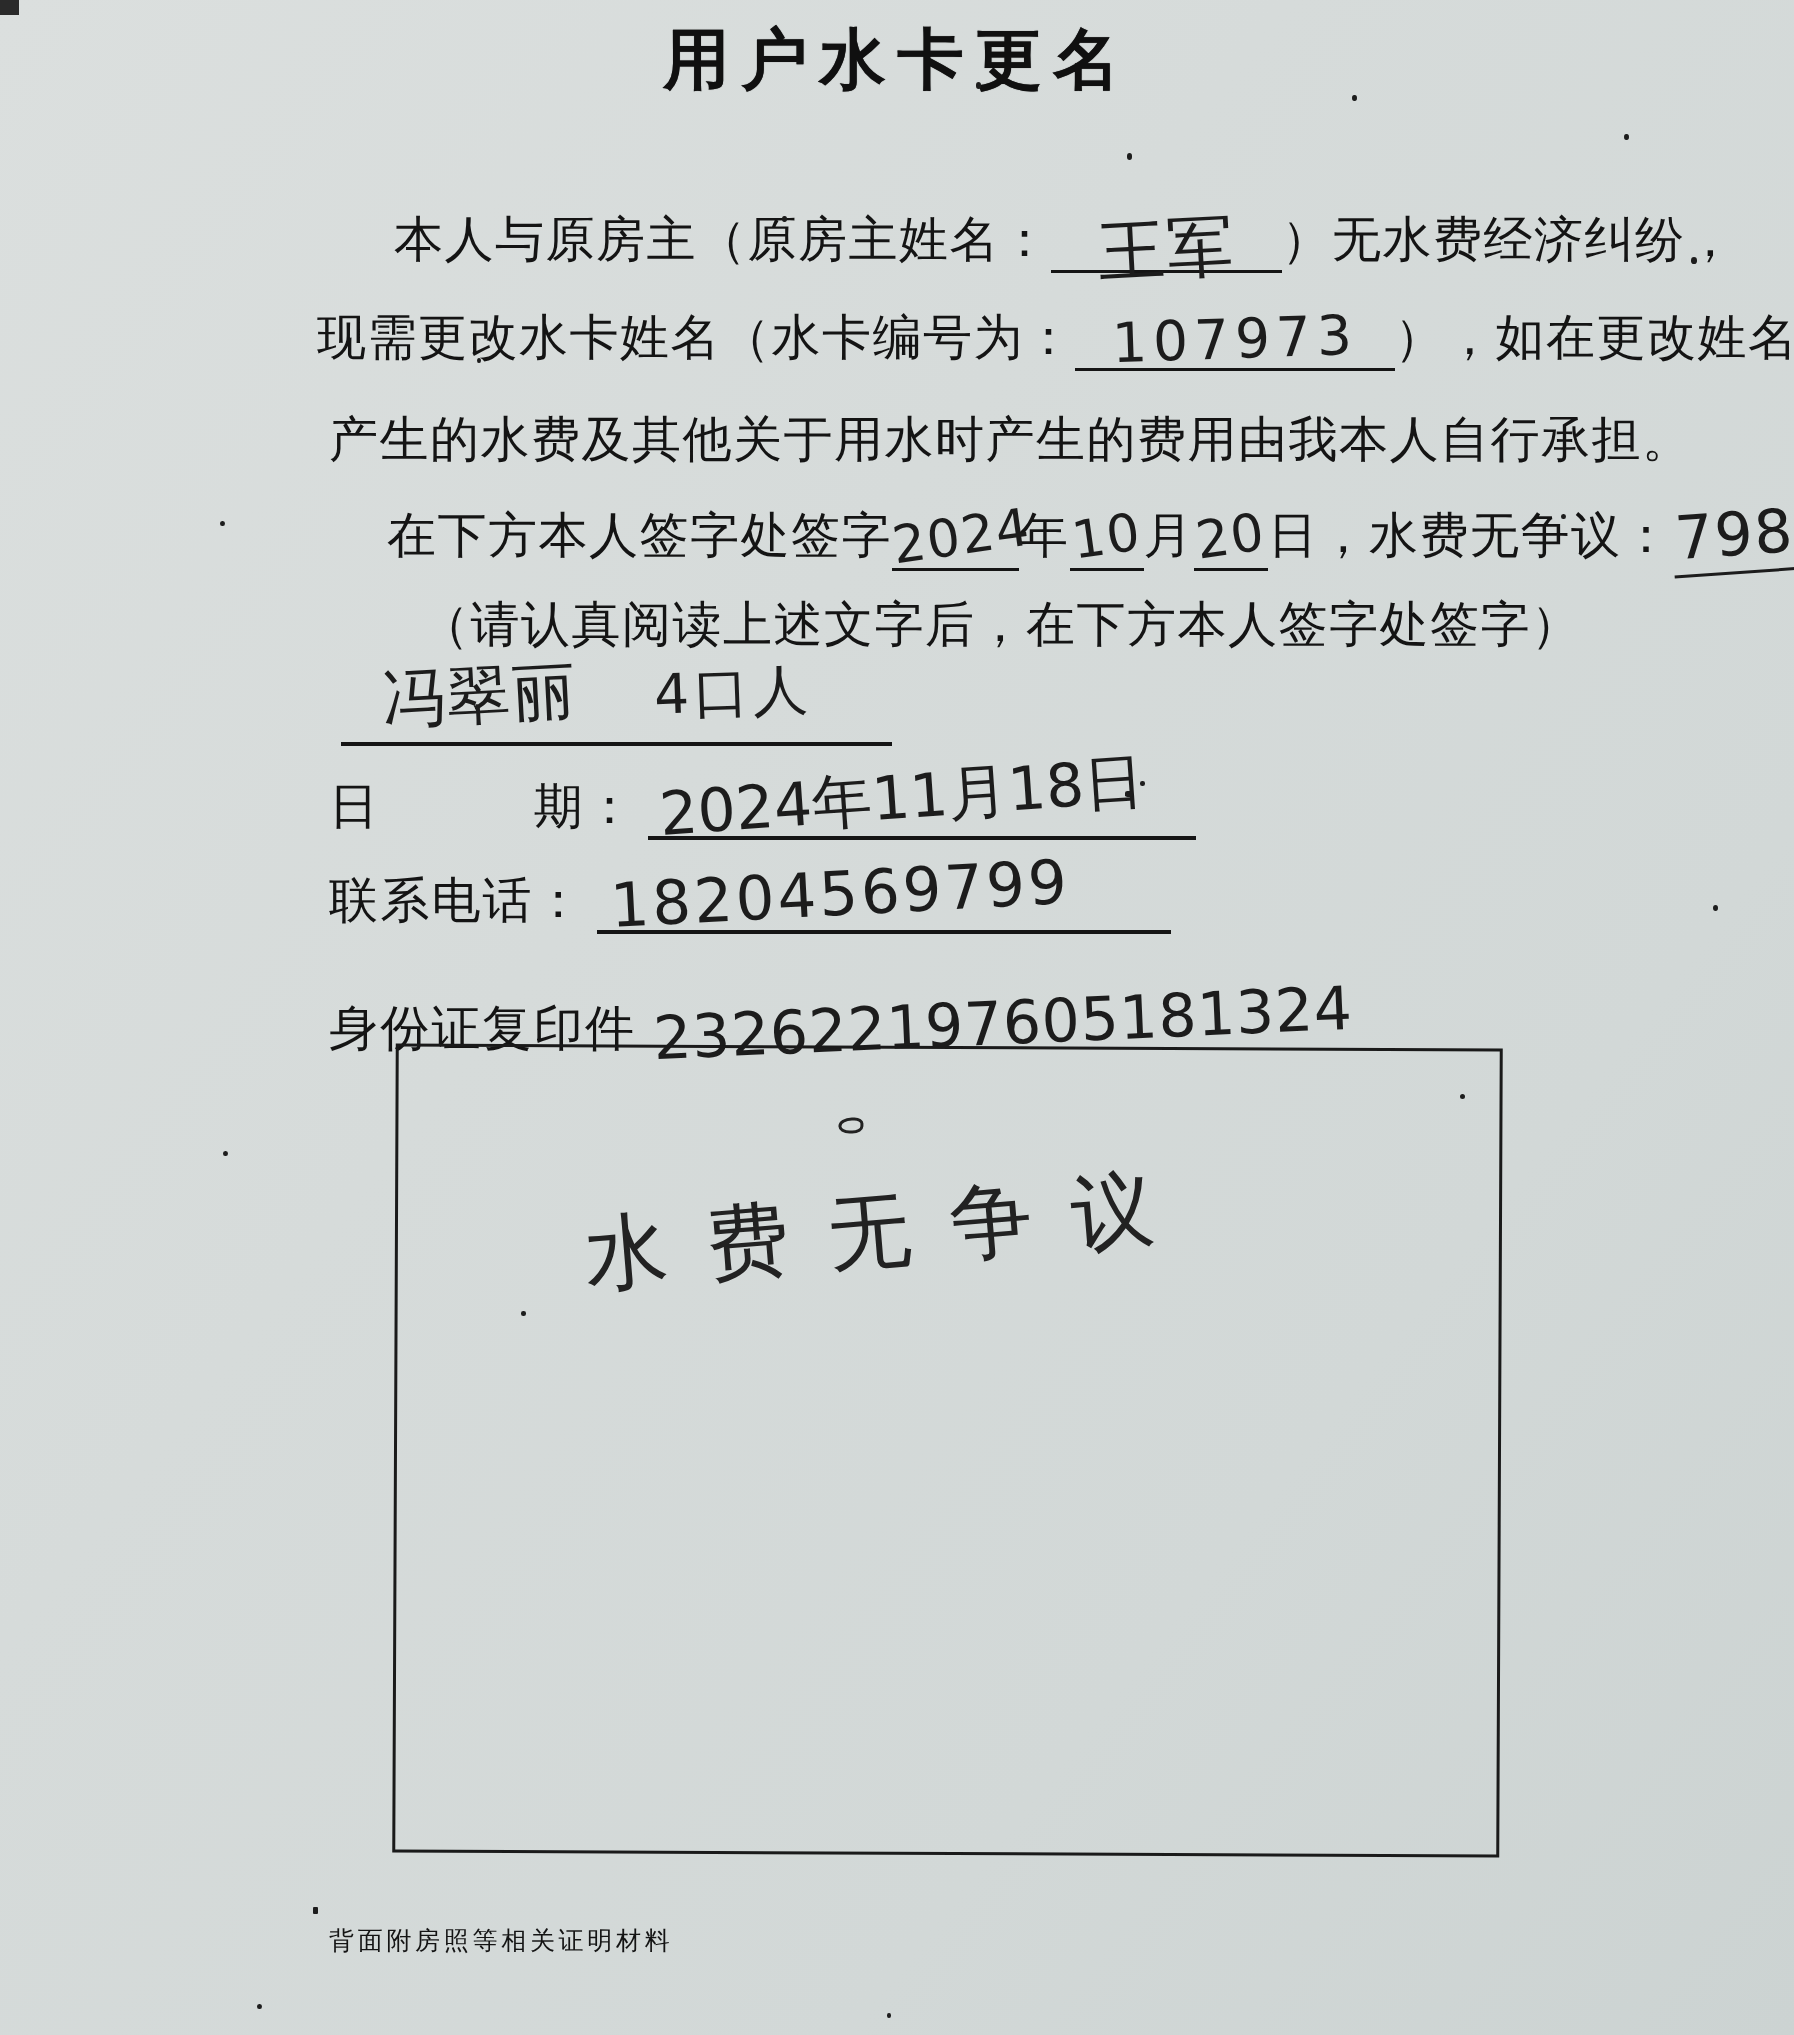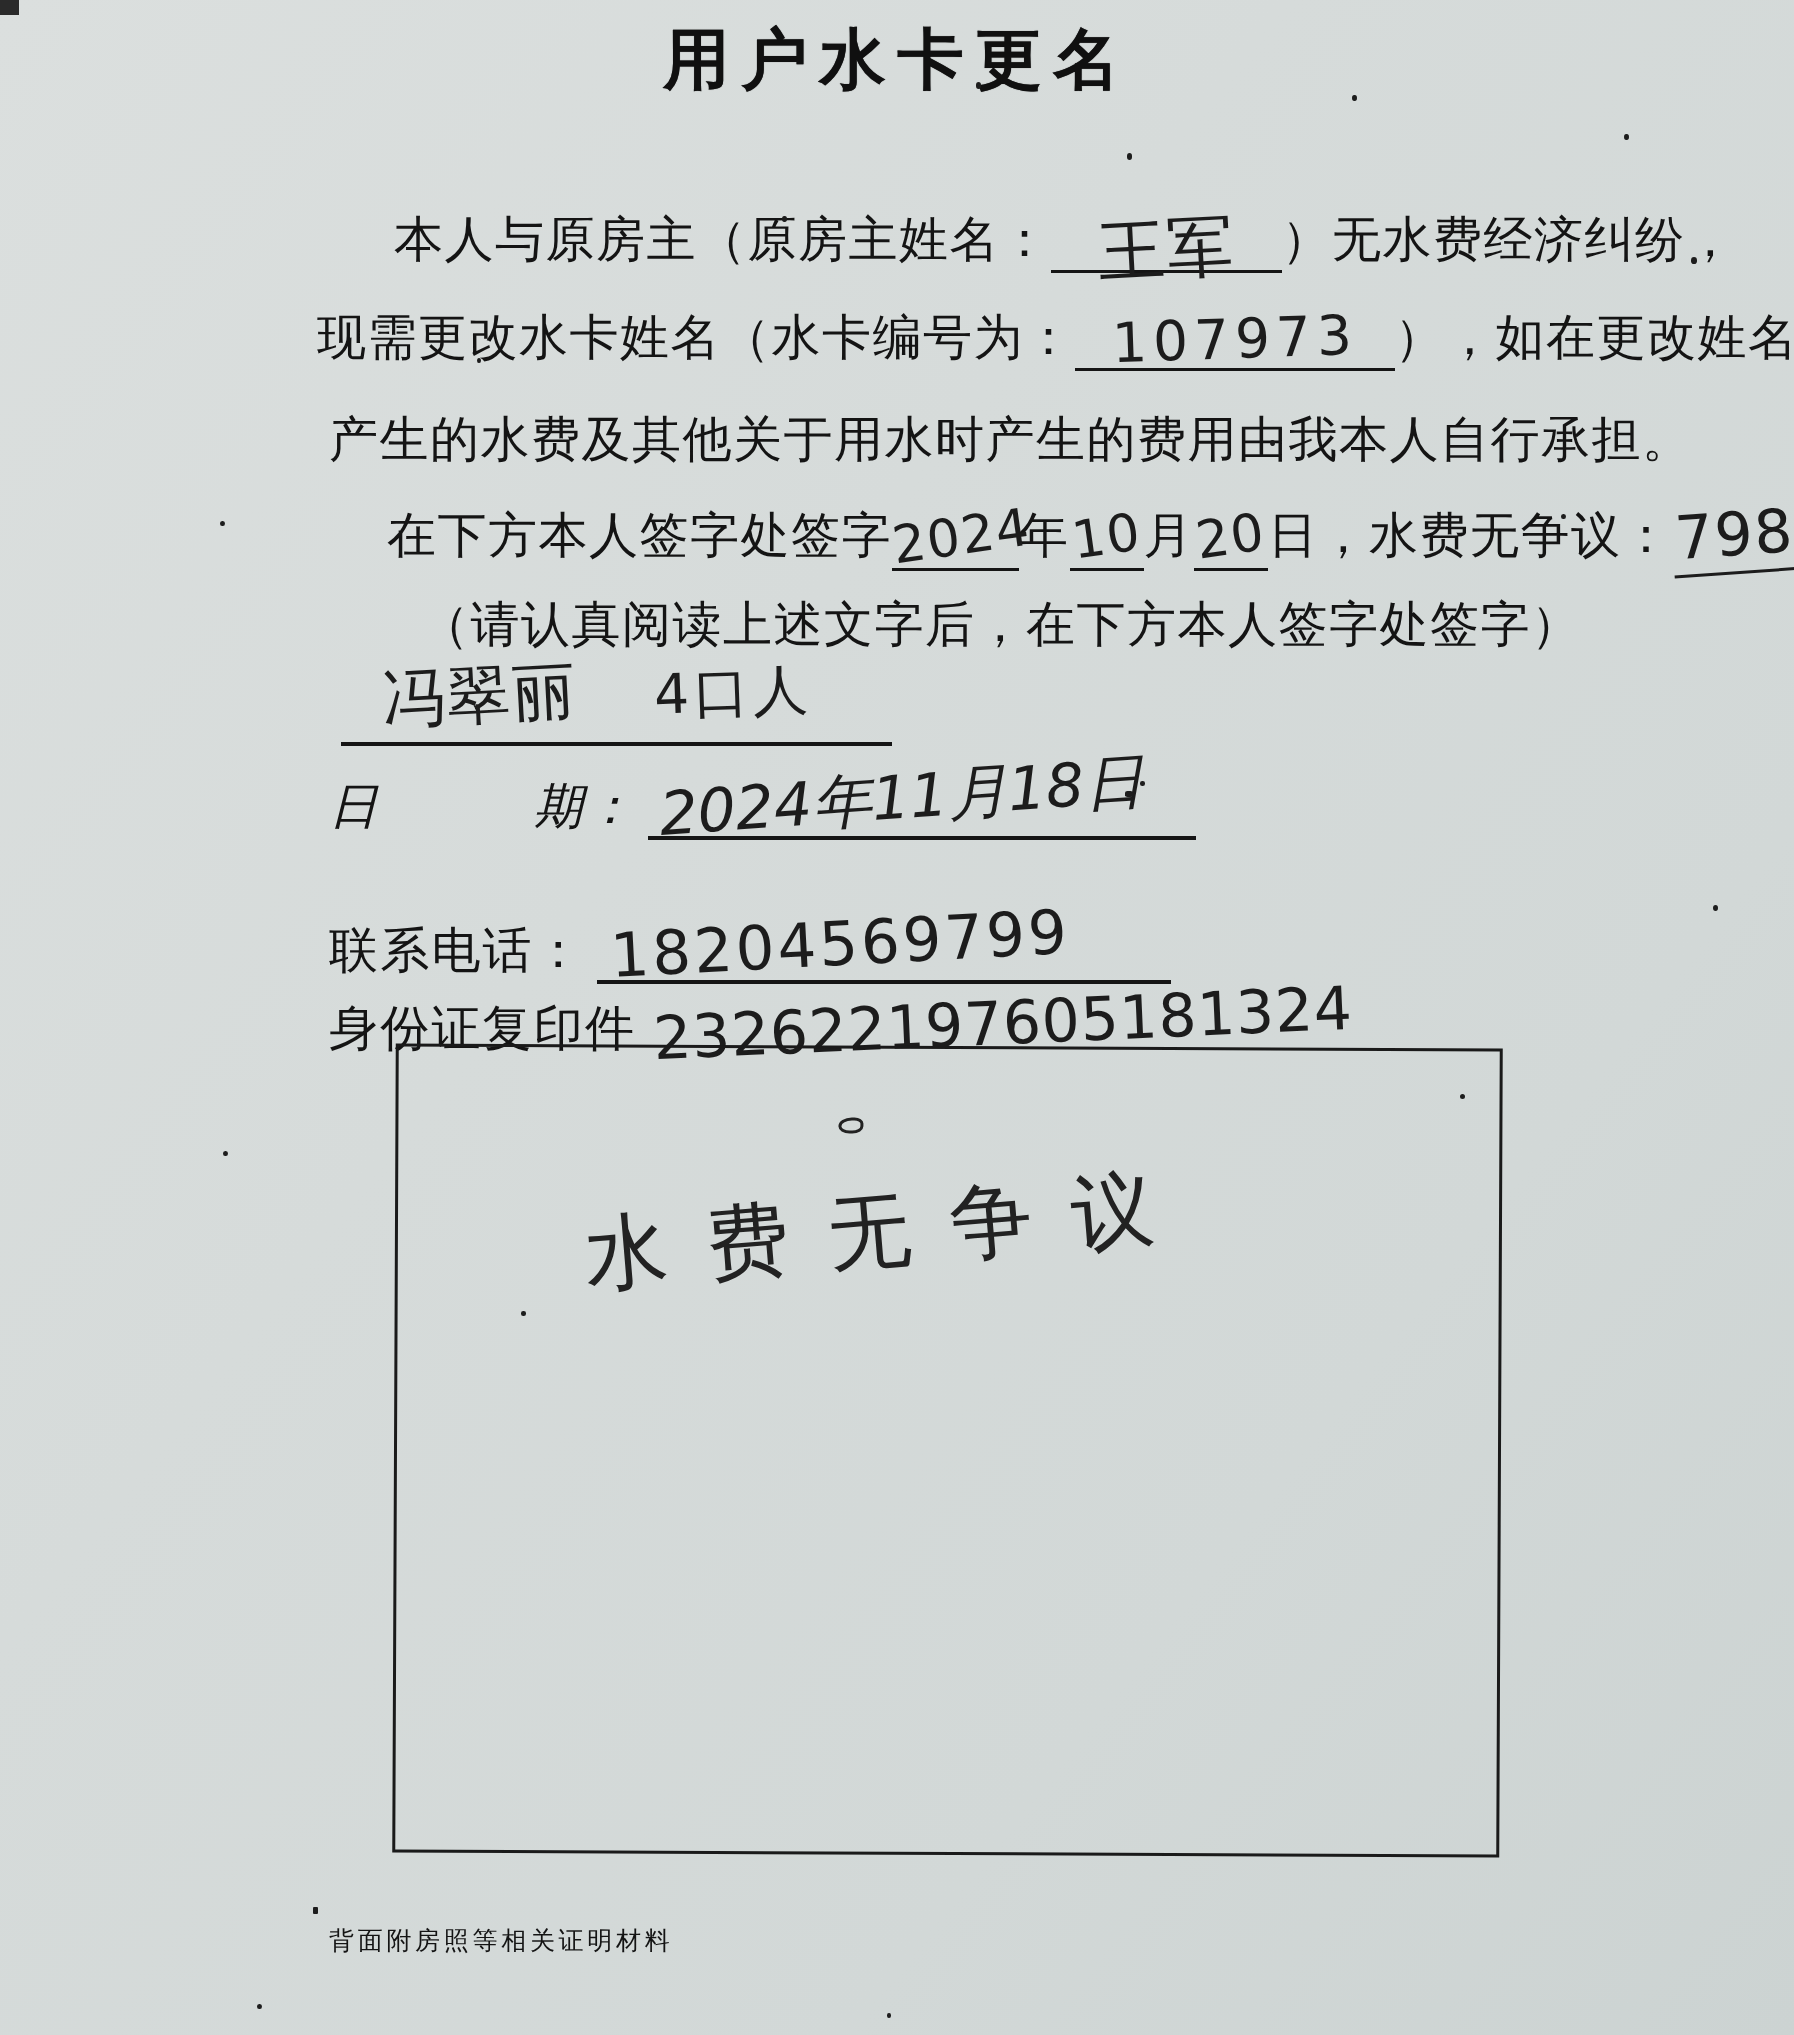"日 期：" #row-date { font-style: italic -> none }
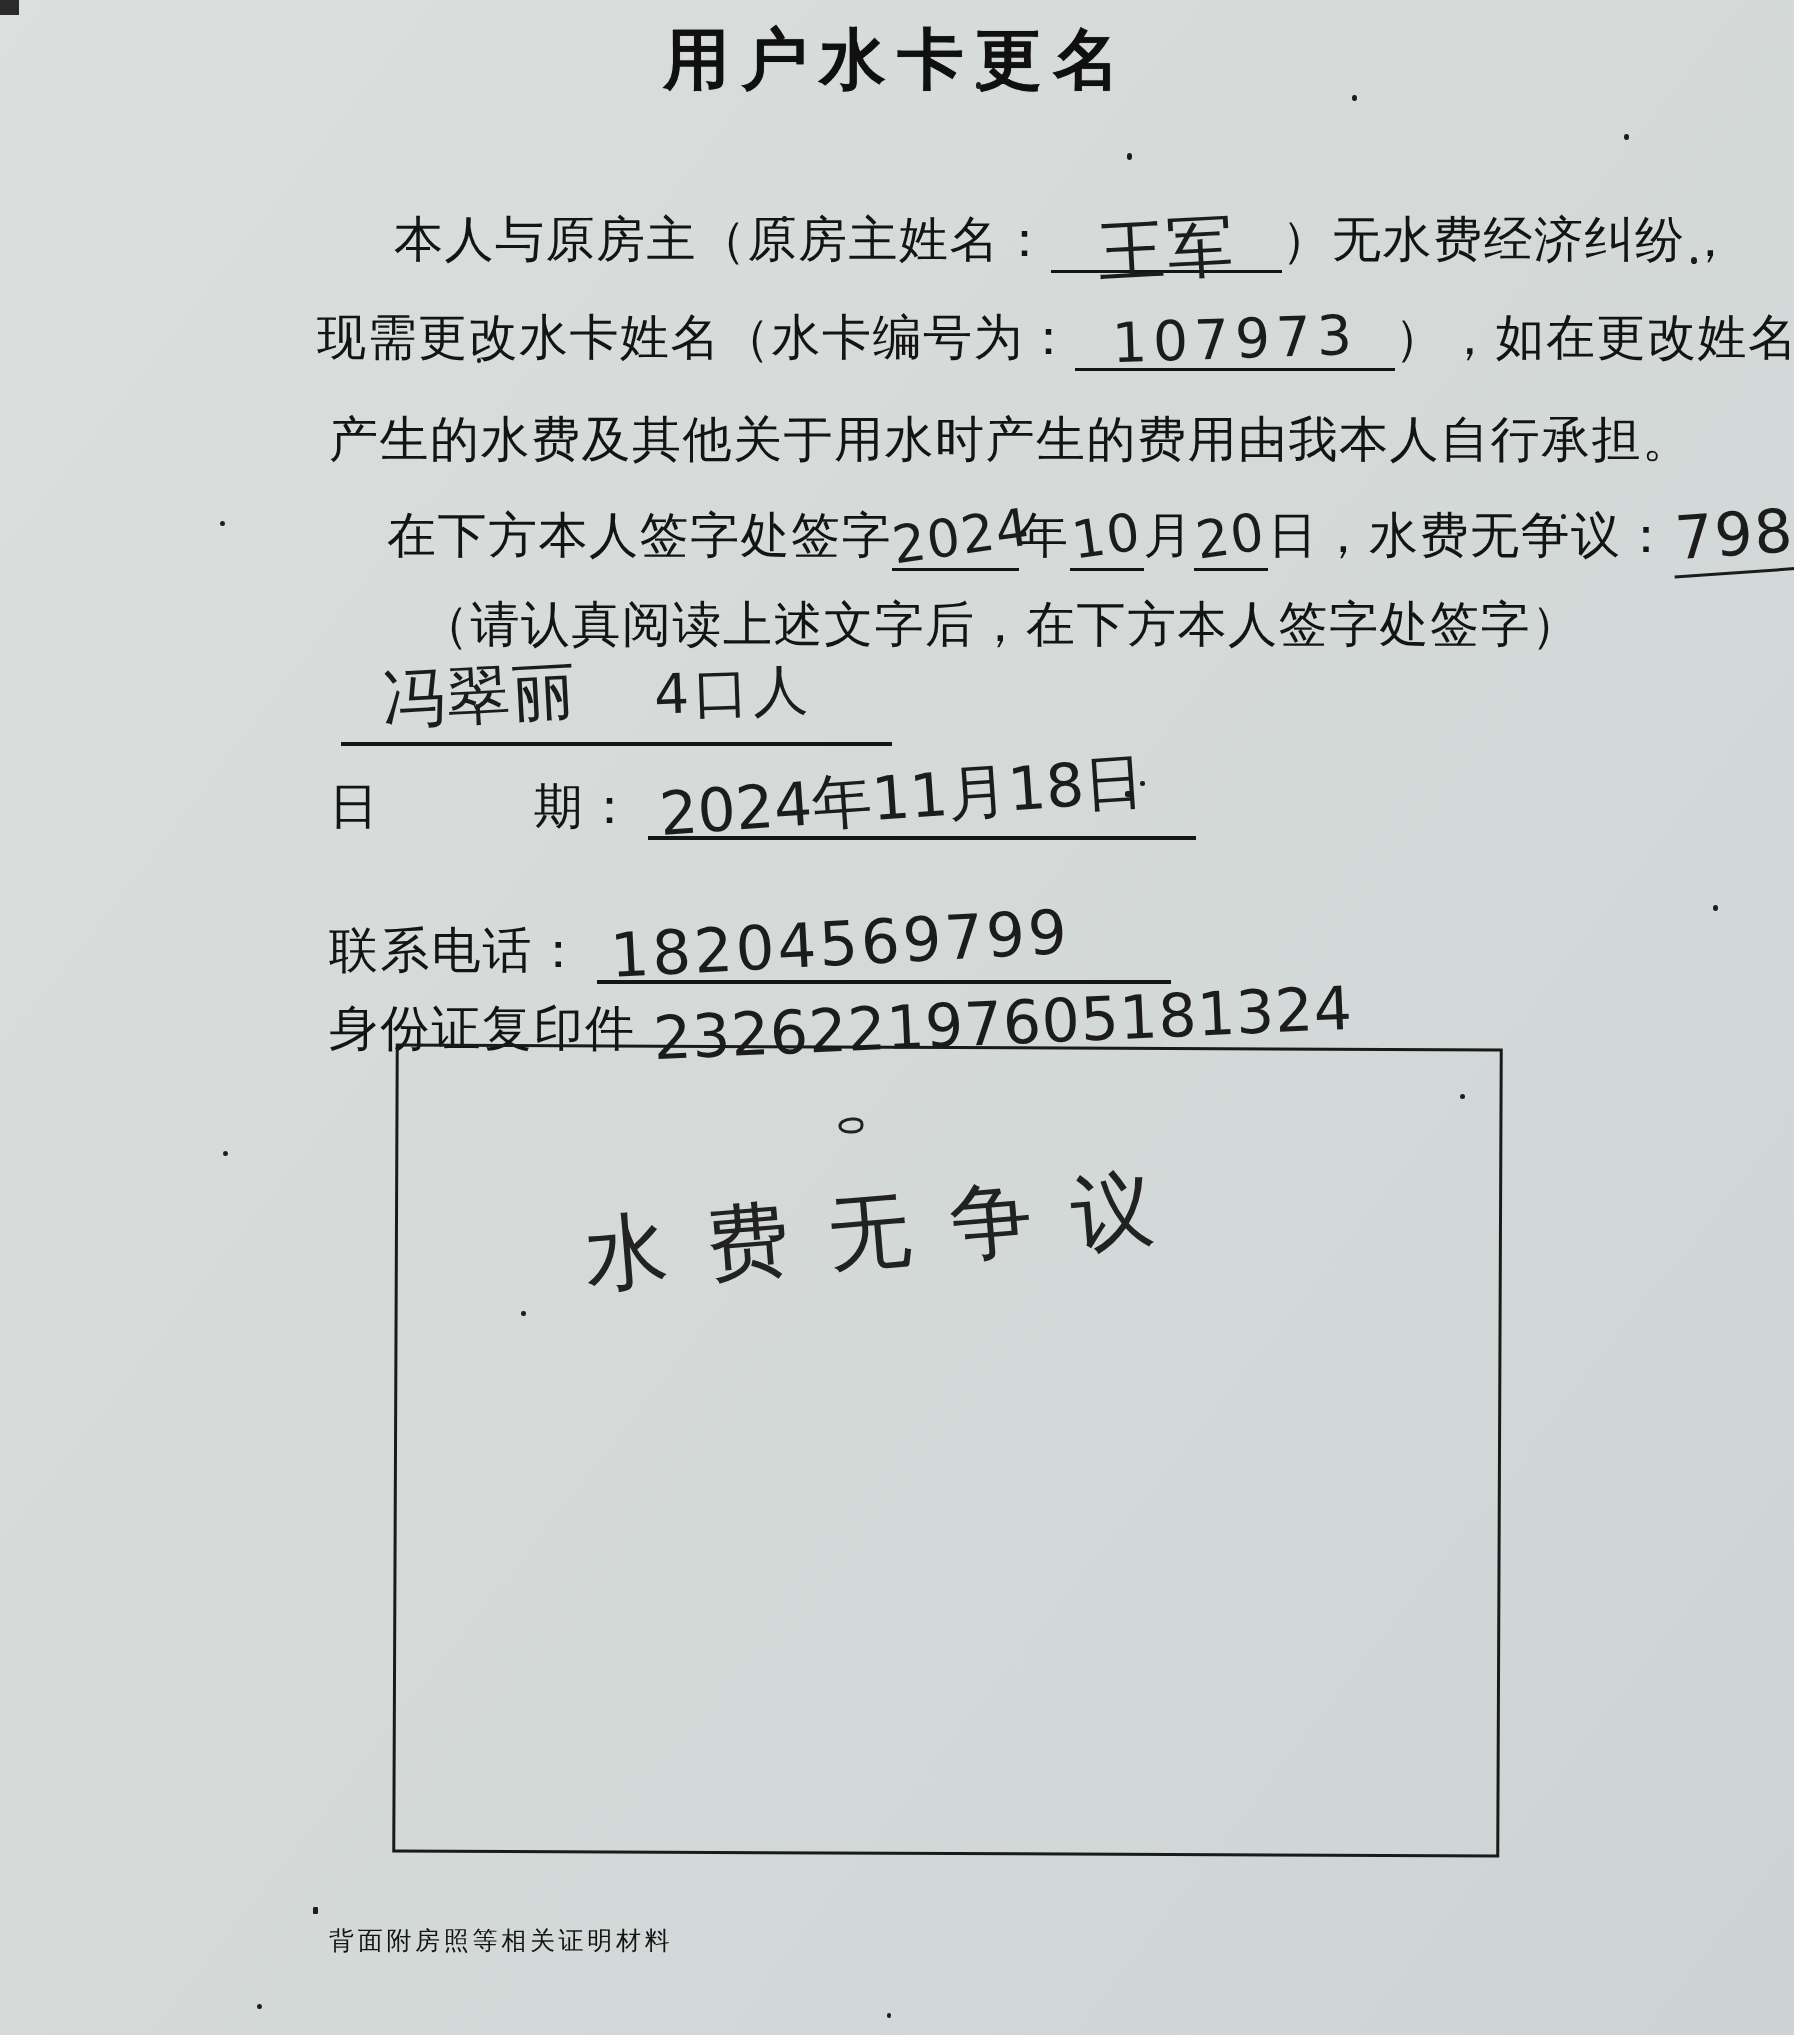"联系电话：" #row-phone { top: 917px -> 867px }
